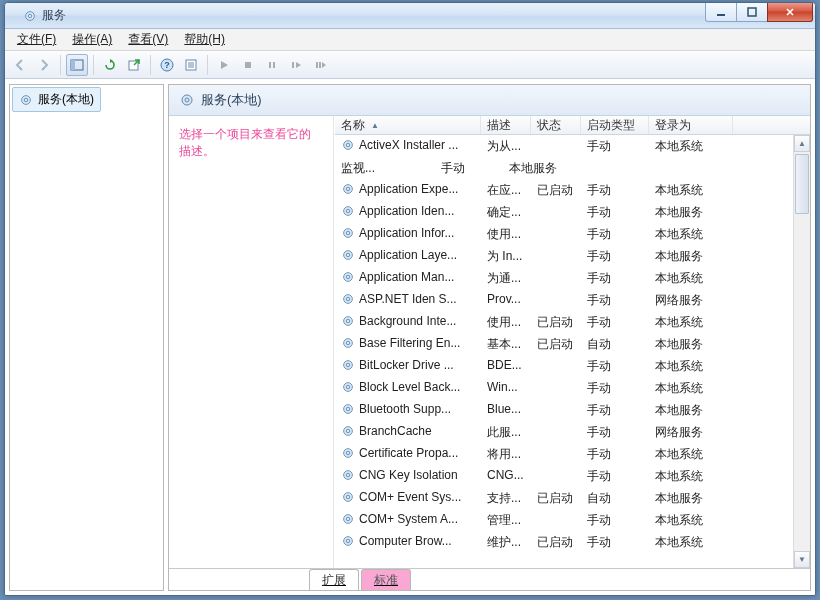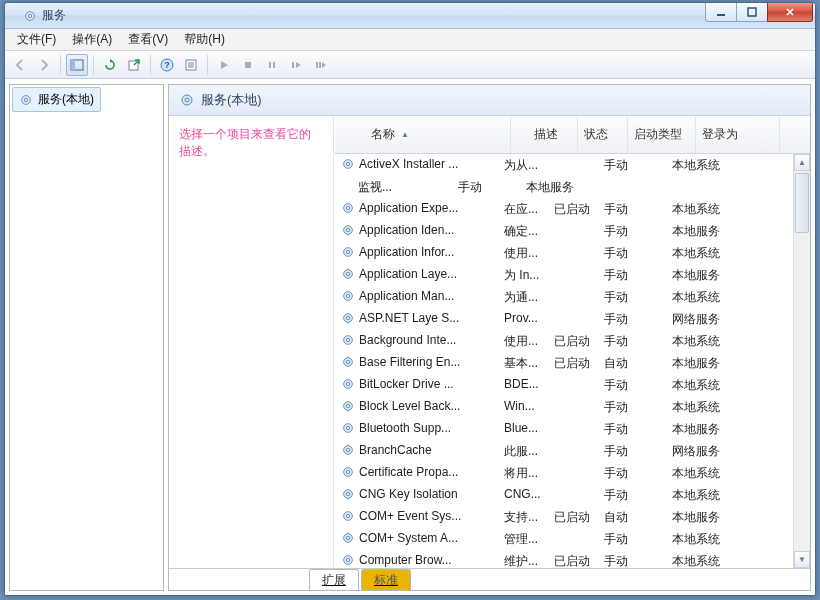"文件(F)" .menubar span { text-decoration: none -> underline }
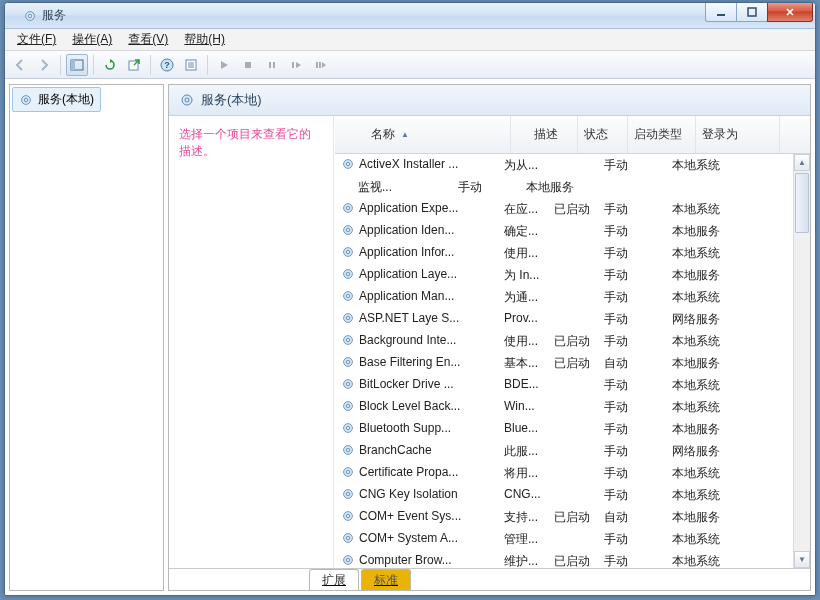"名称" .list-header { height: 38px -> 19px; justify-content: center -> none }
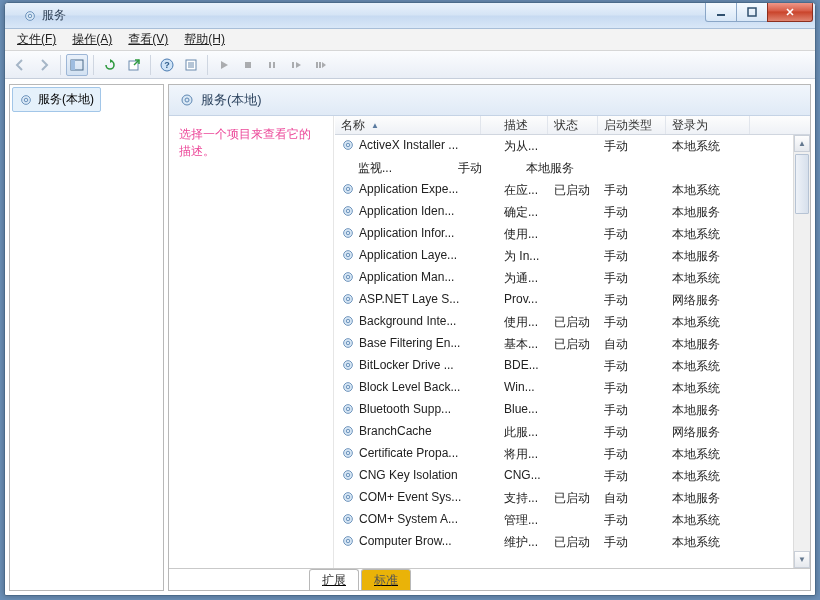"描述" .col-desc { margin-left: 17px -> none }
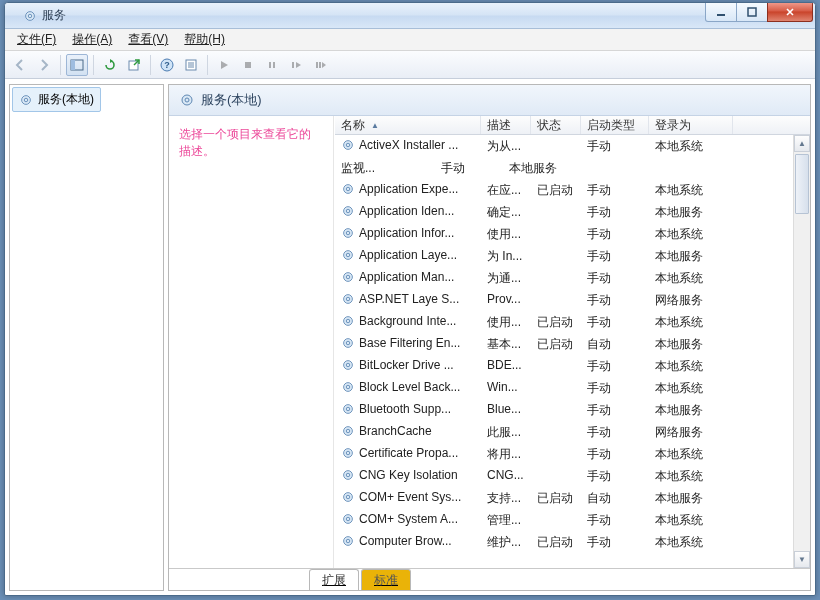"ASP.NET Laye S..." span { text: Laye -> Iden }
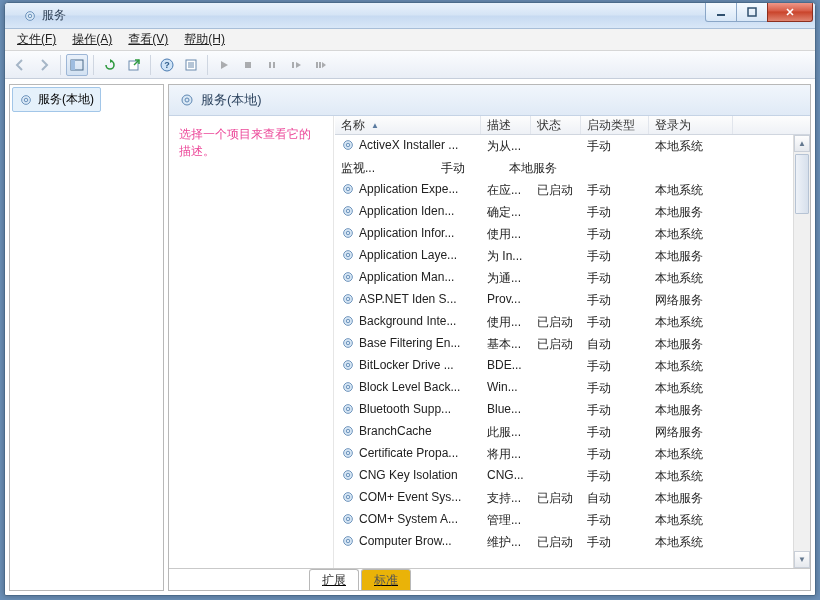"标准" .ftab.inactive { background: #eab308 -> #f9a8d4 }
